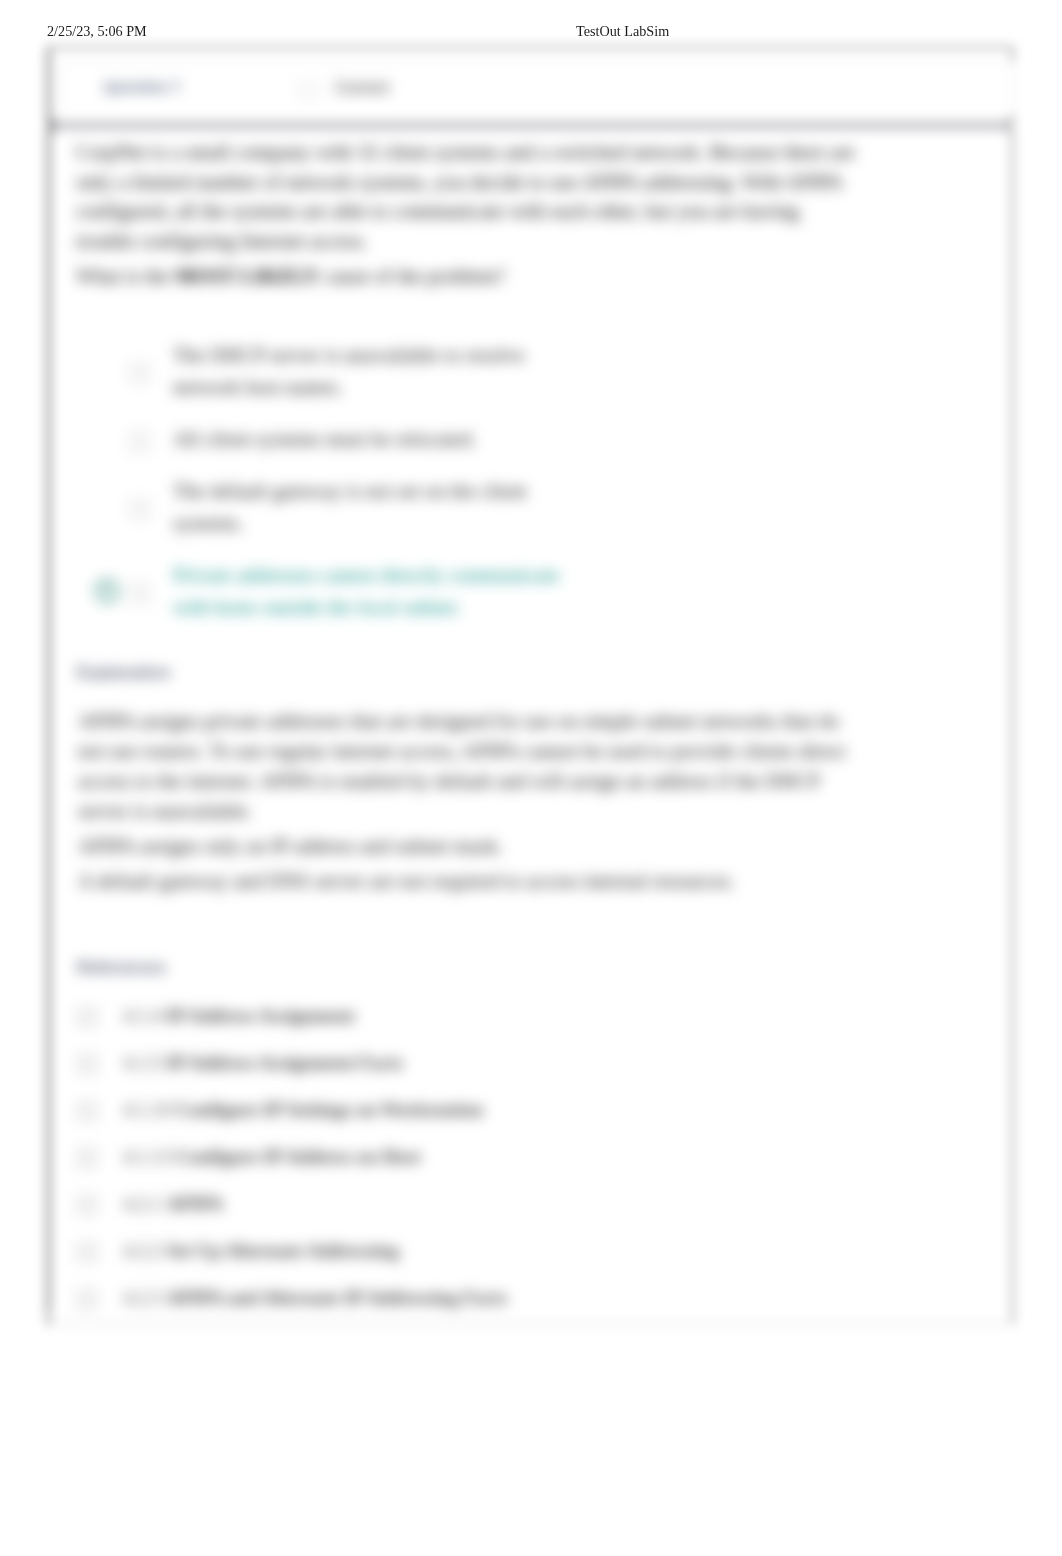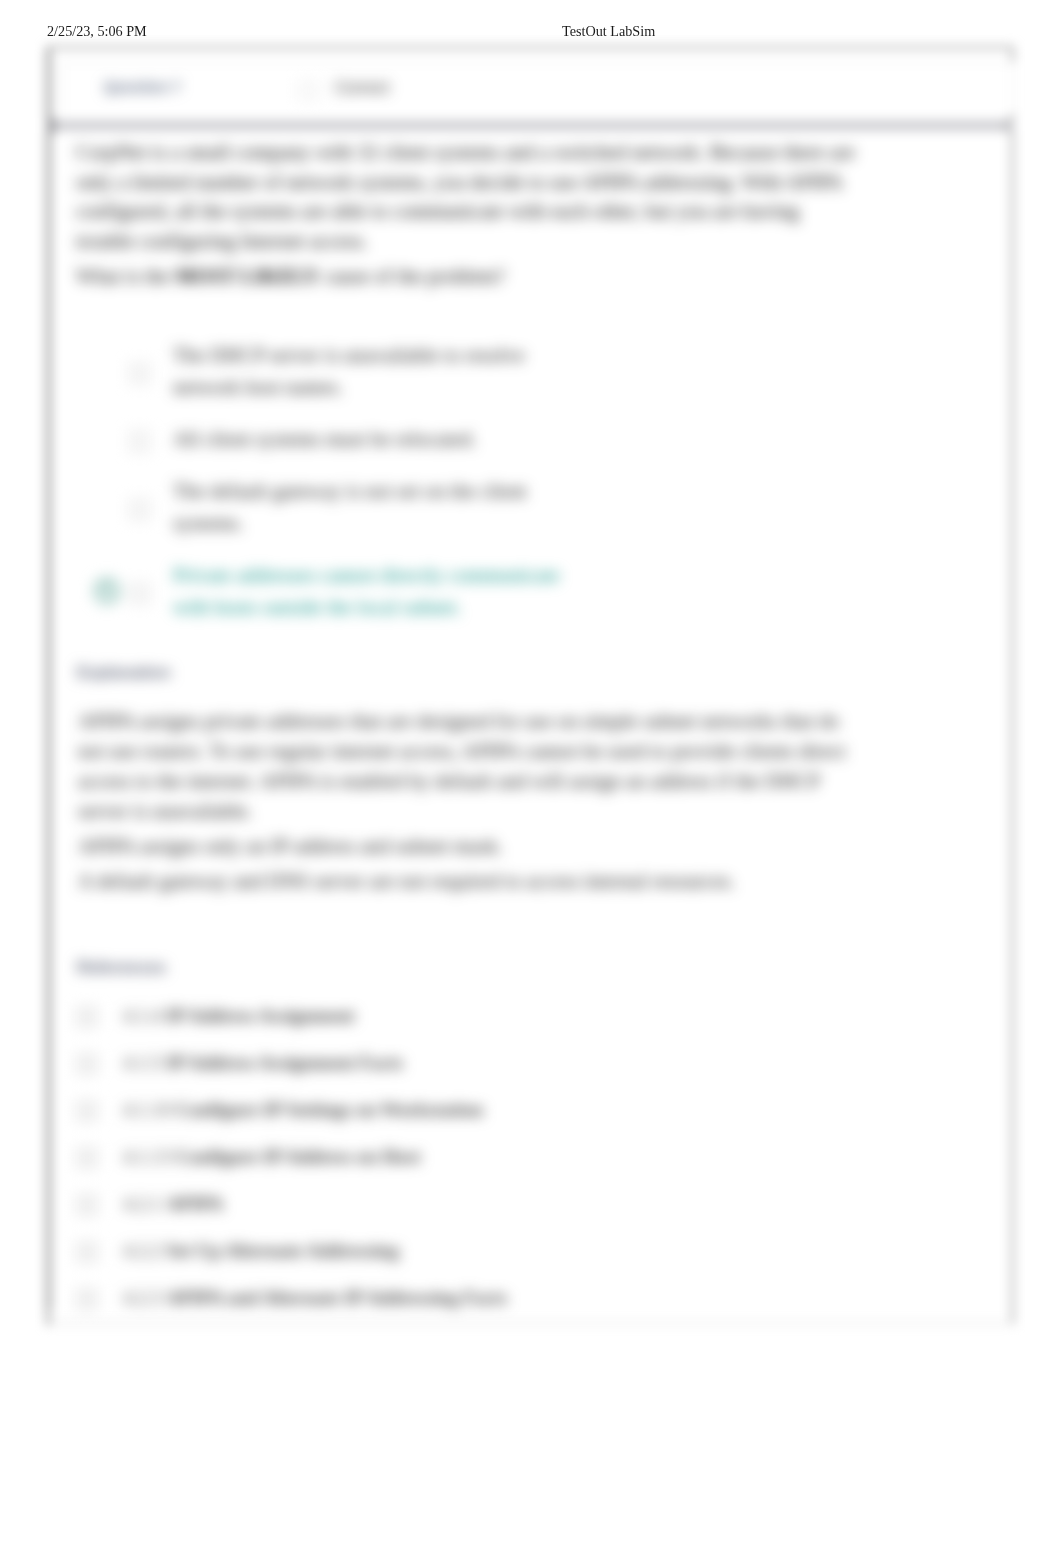"TestOut LabSim" .ph-title { left: 562px -> 576px }
